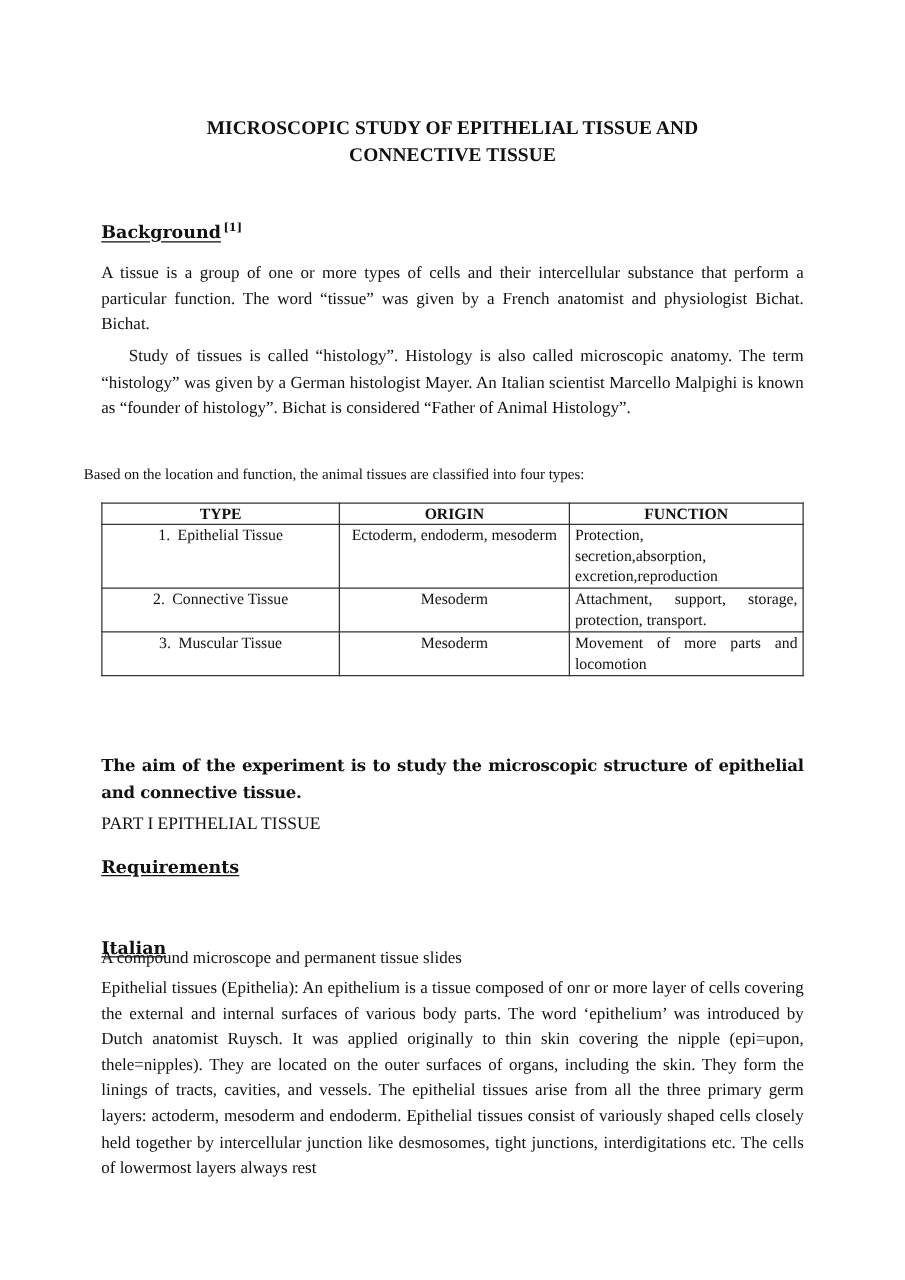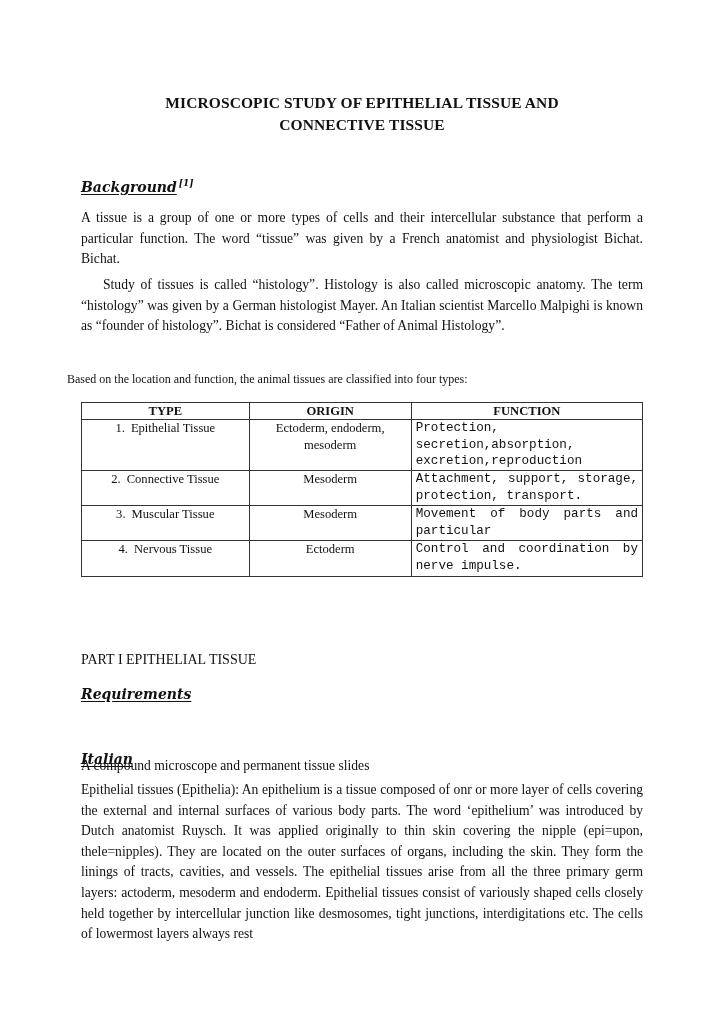"Background [1]" .heading { font-style: italic -> none }
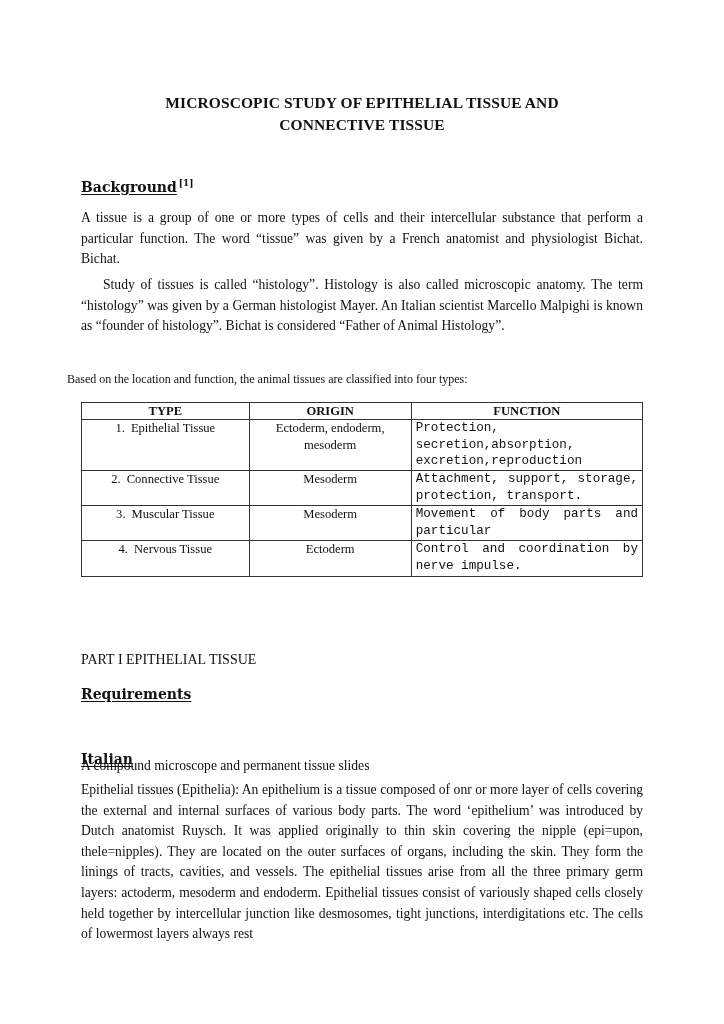"Protection, secretion,absorption," .col-func { font-family: Liberation Mono, monospace -> none }
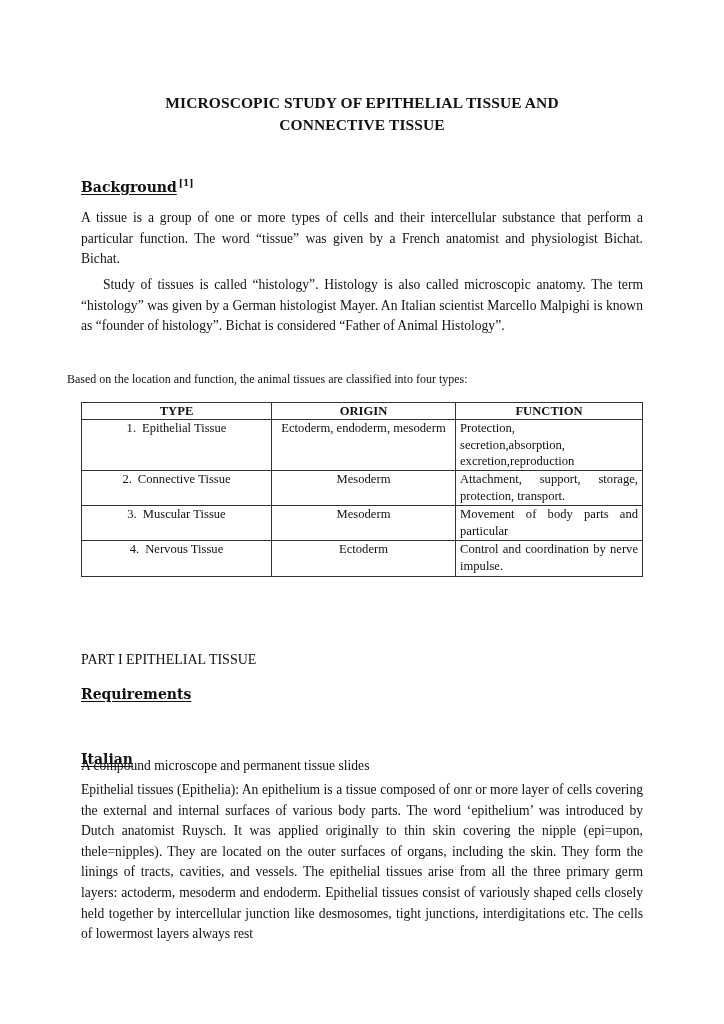"Movement of body parts and" td.col-func { text: body parts and particular -> more parts and locomotion }
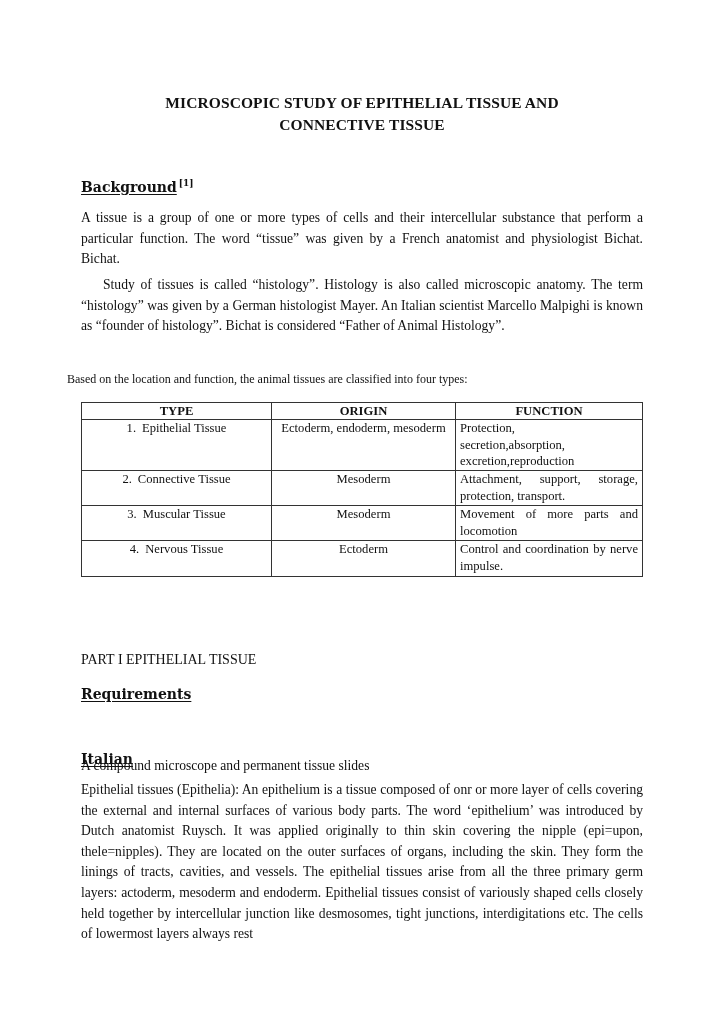"4. Nervous Tissue" tr.r4 { html: <tr> <td><span>4.</span><span>Nervous Tissue</span></td> <td>Ectoderm</td> <td>Control and coordination by nerve impulse.</td> </tr> -> none }
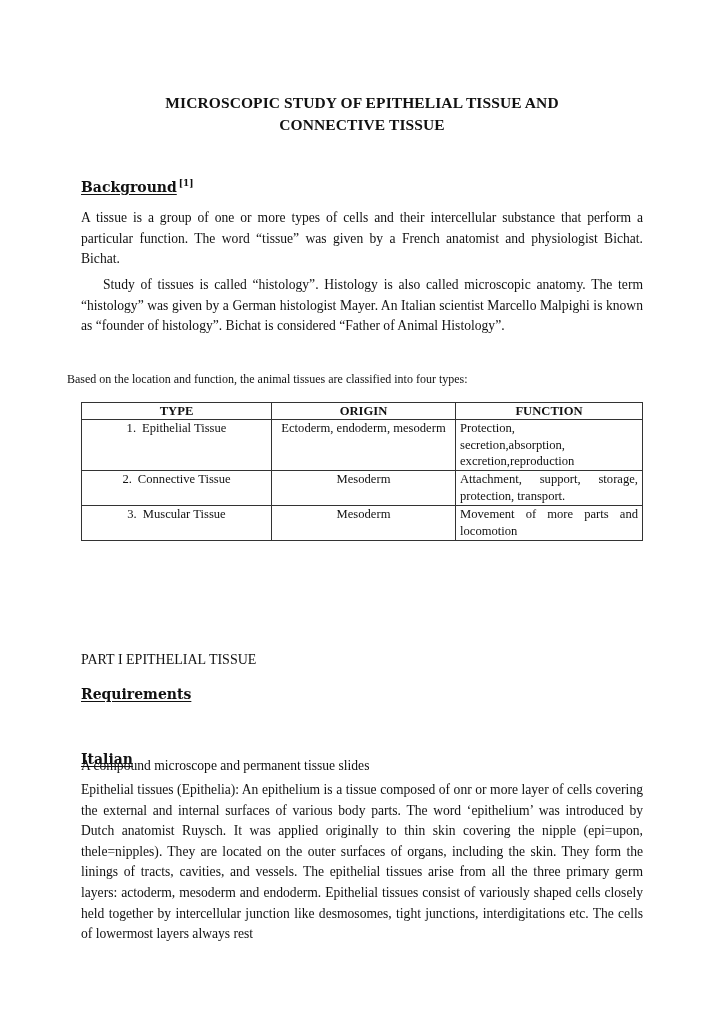"The aim of the experiment" div.aim { html: none -> <div>The aim of the experiment is to study the microscopic structure of epithelial and connective tissue.</div> }
